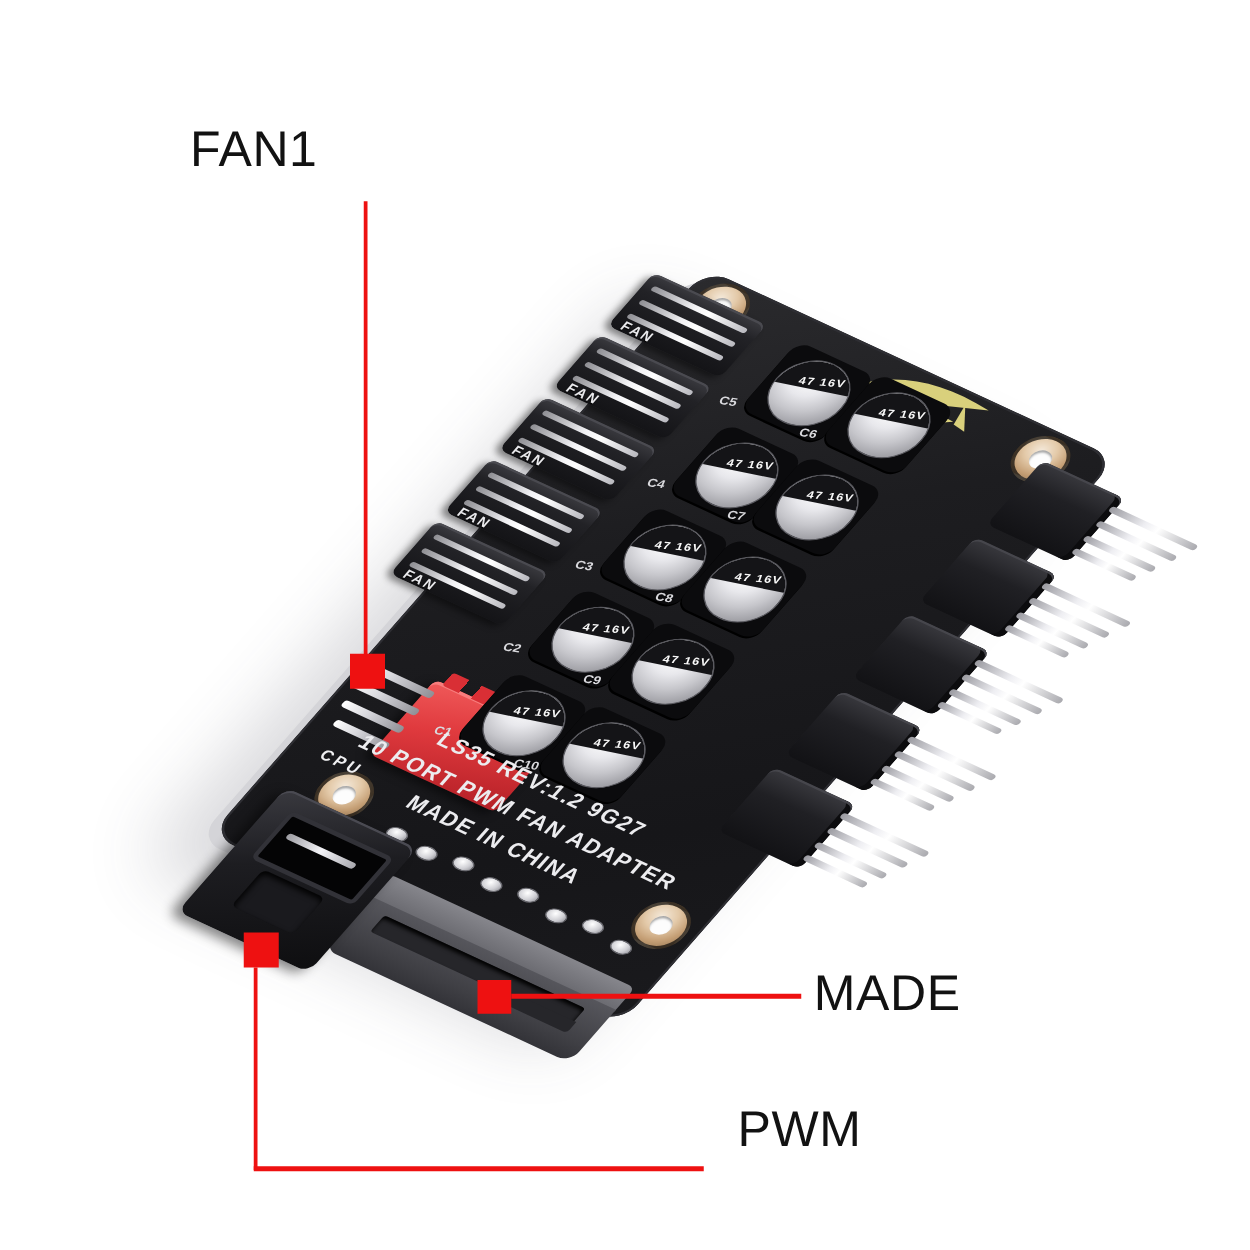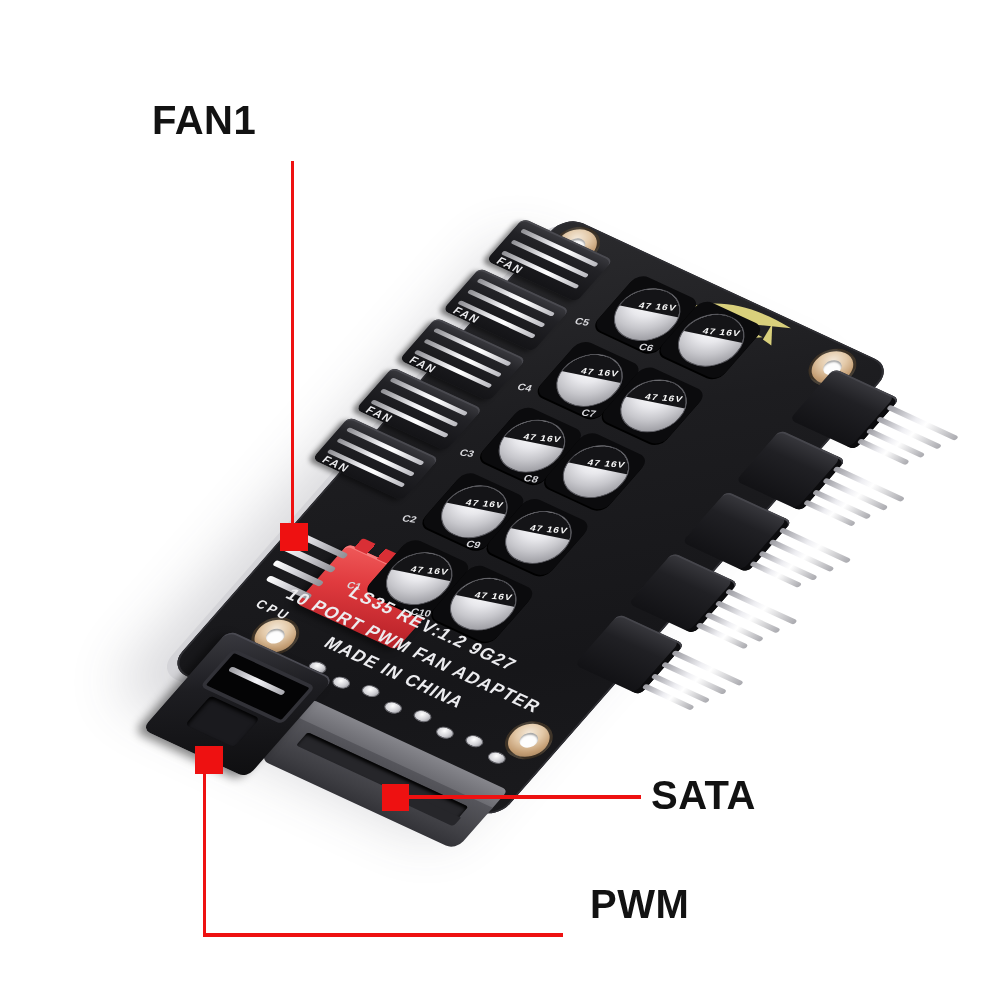"FAN1" .callout-label { font-weight: 700 -> 400 }
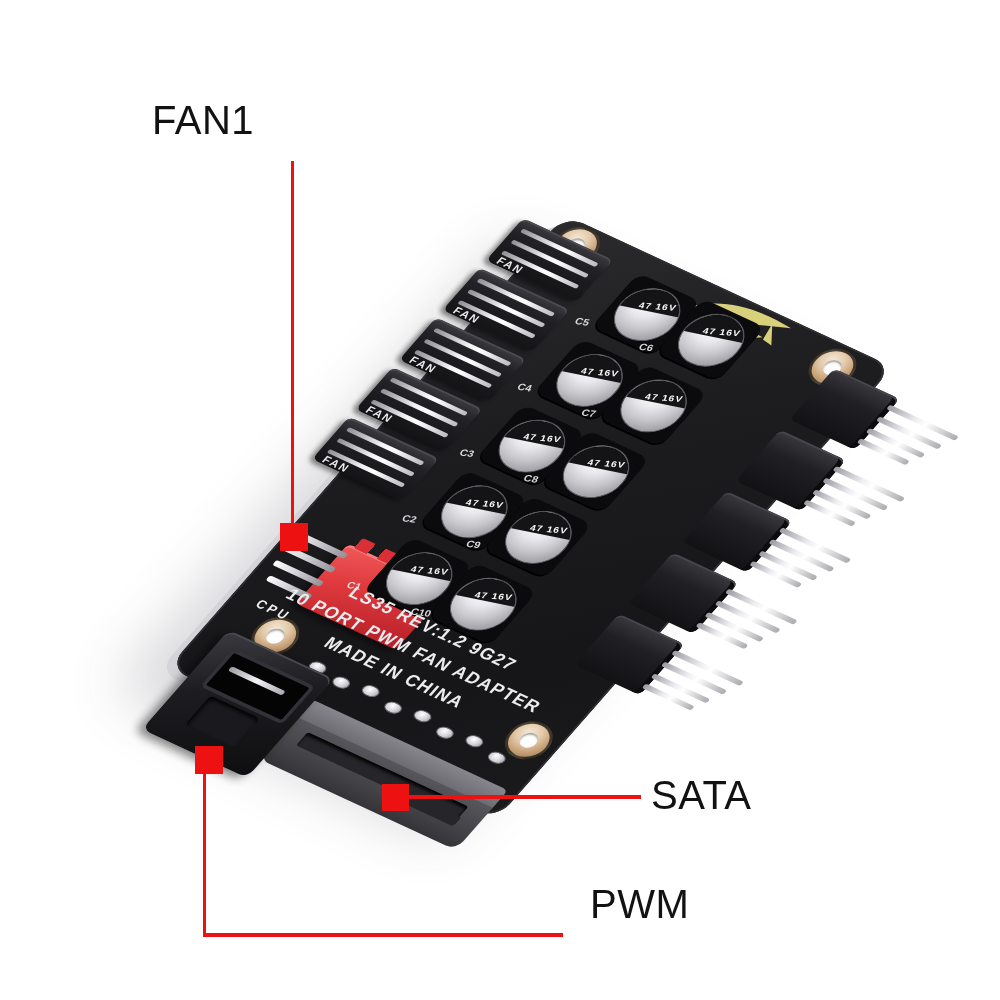"SATA" div.callout-label { text: SATA -> MADE }
